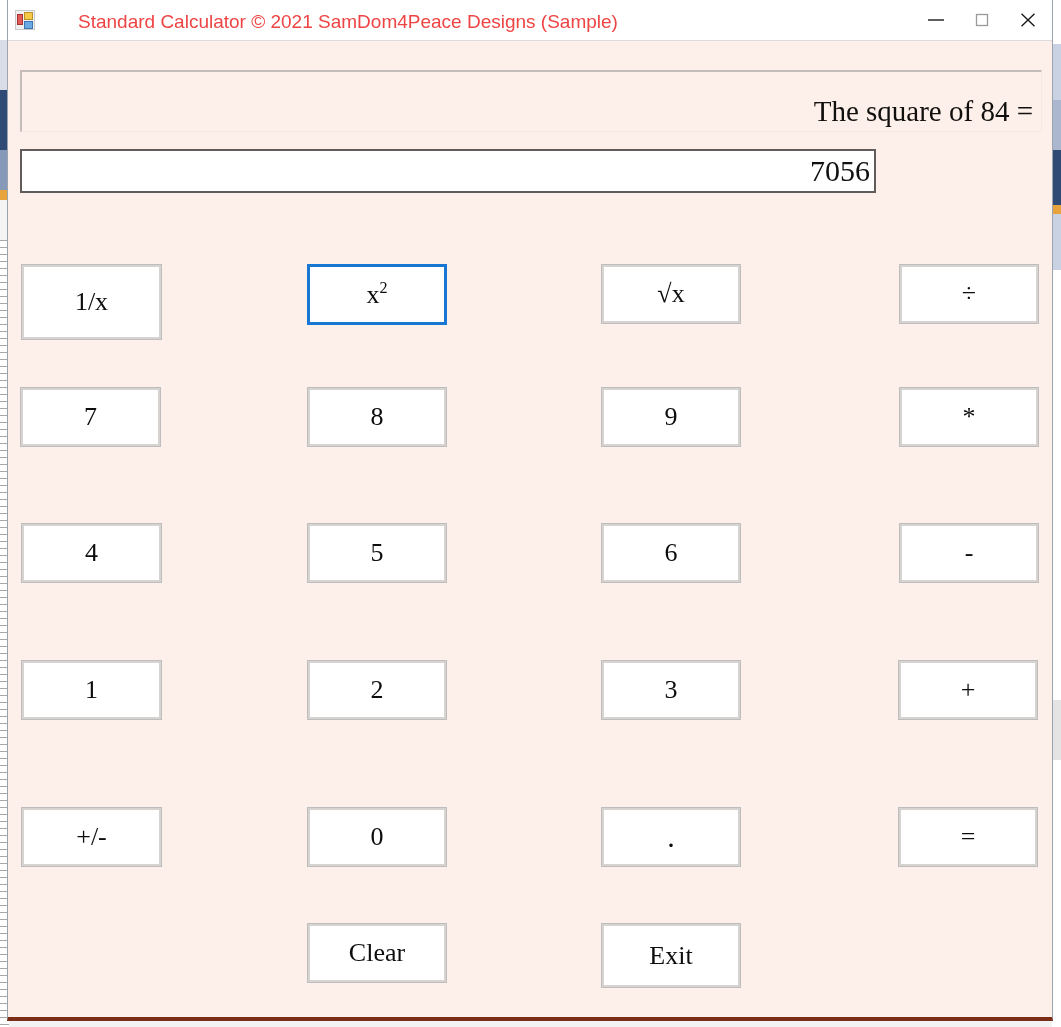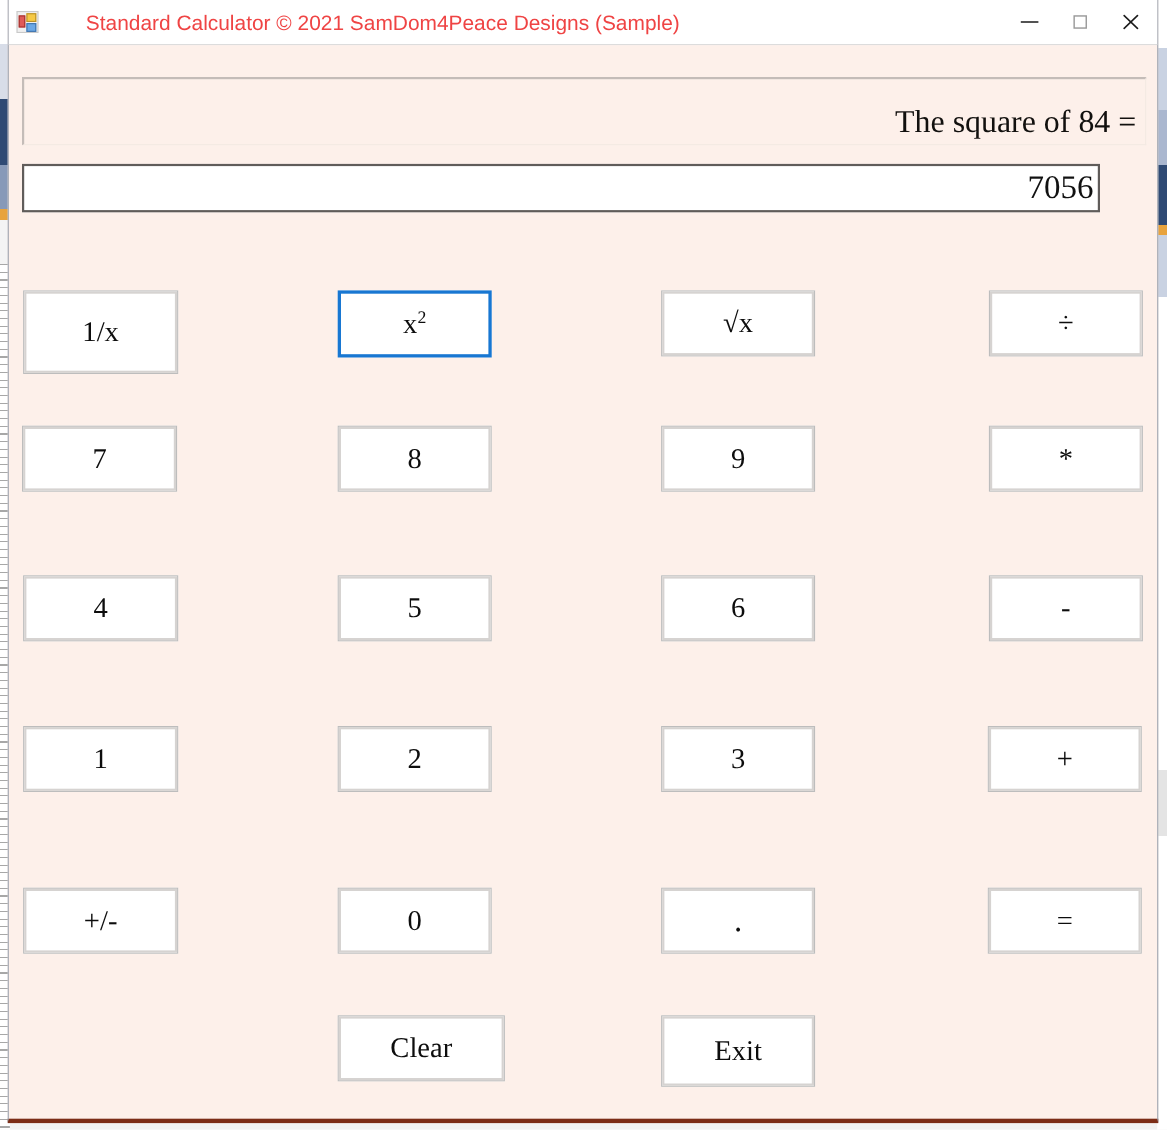"7056" #result-box { width: 980px -> 856px }
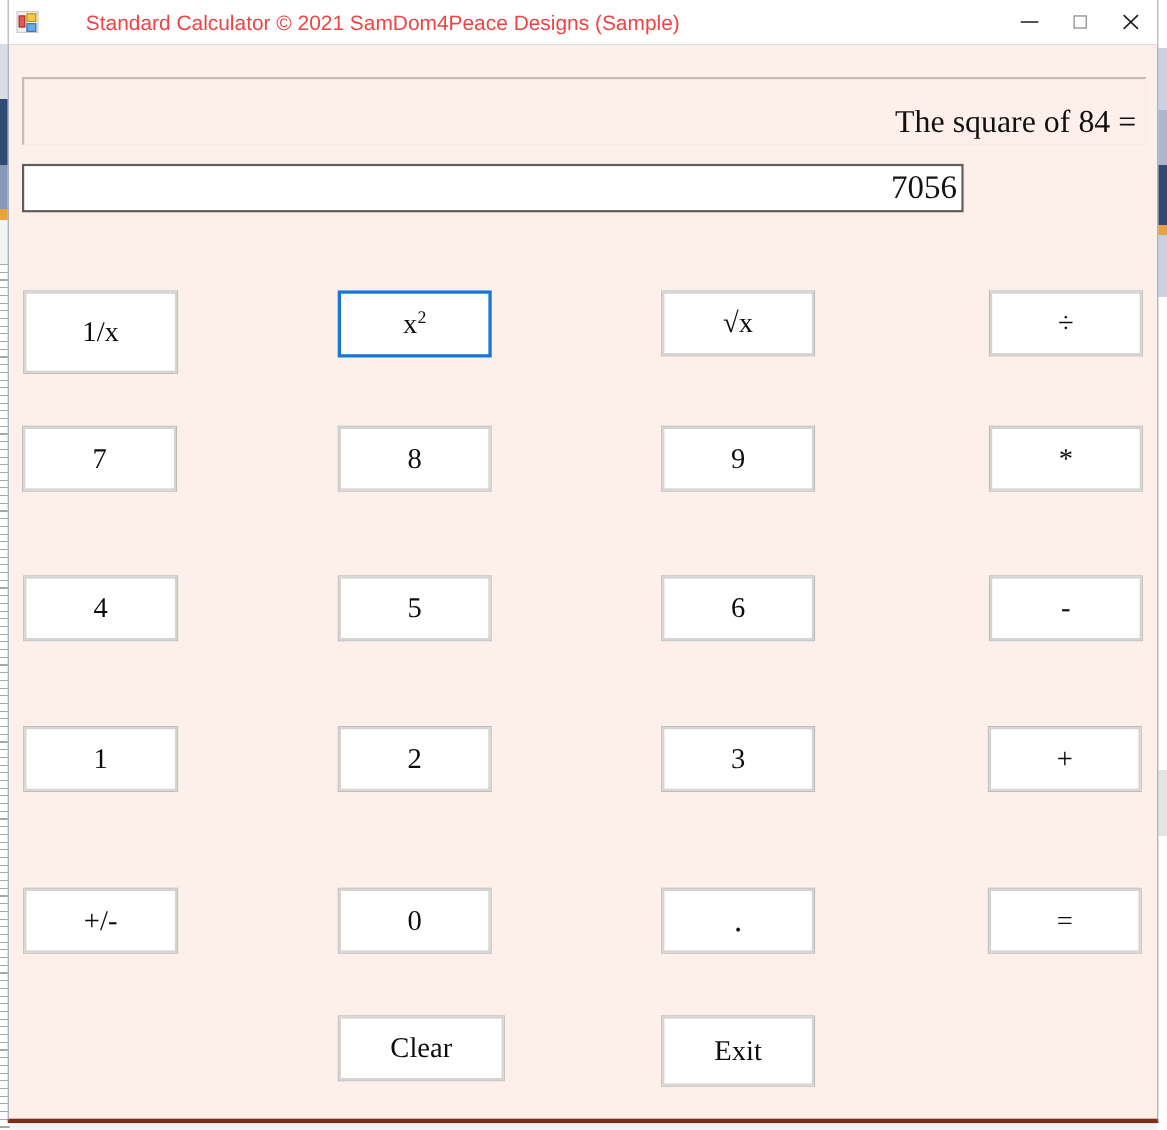"Clear" button.calc-btn { width: 152px -> 140px }
